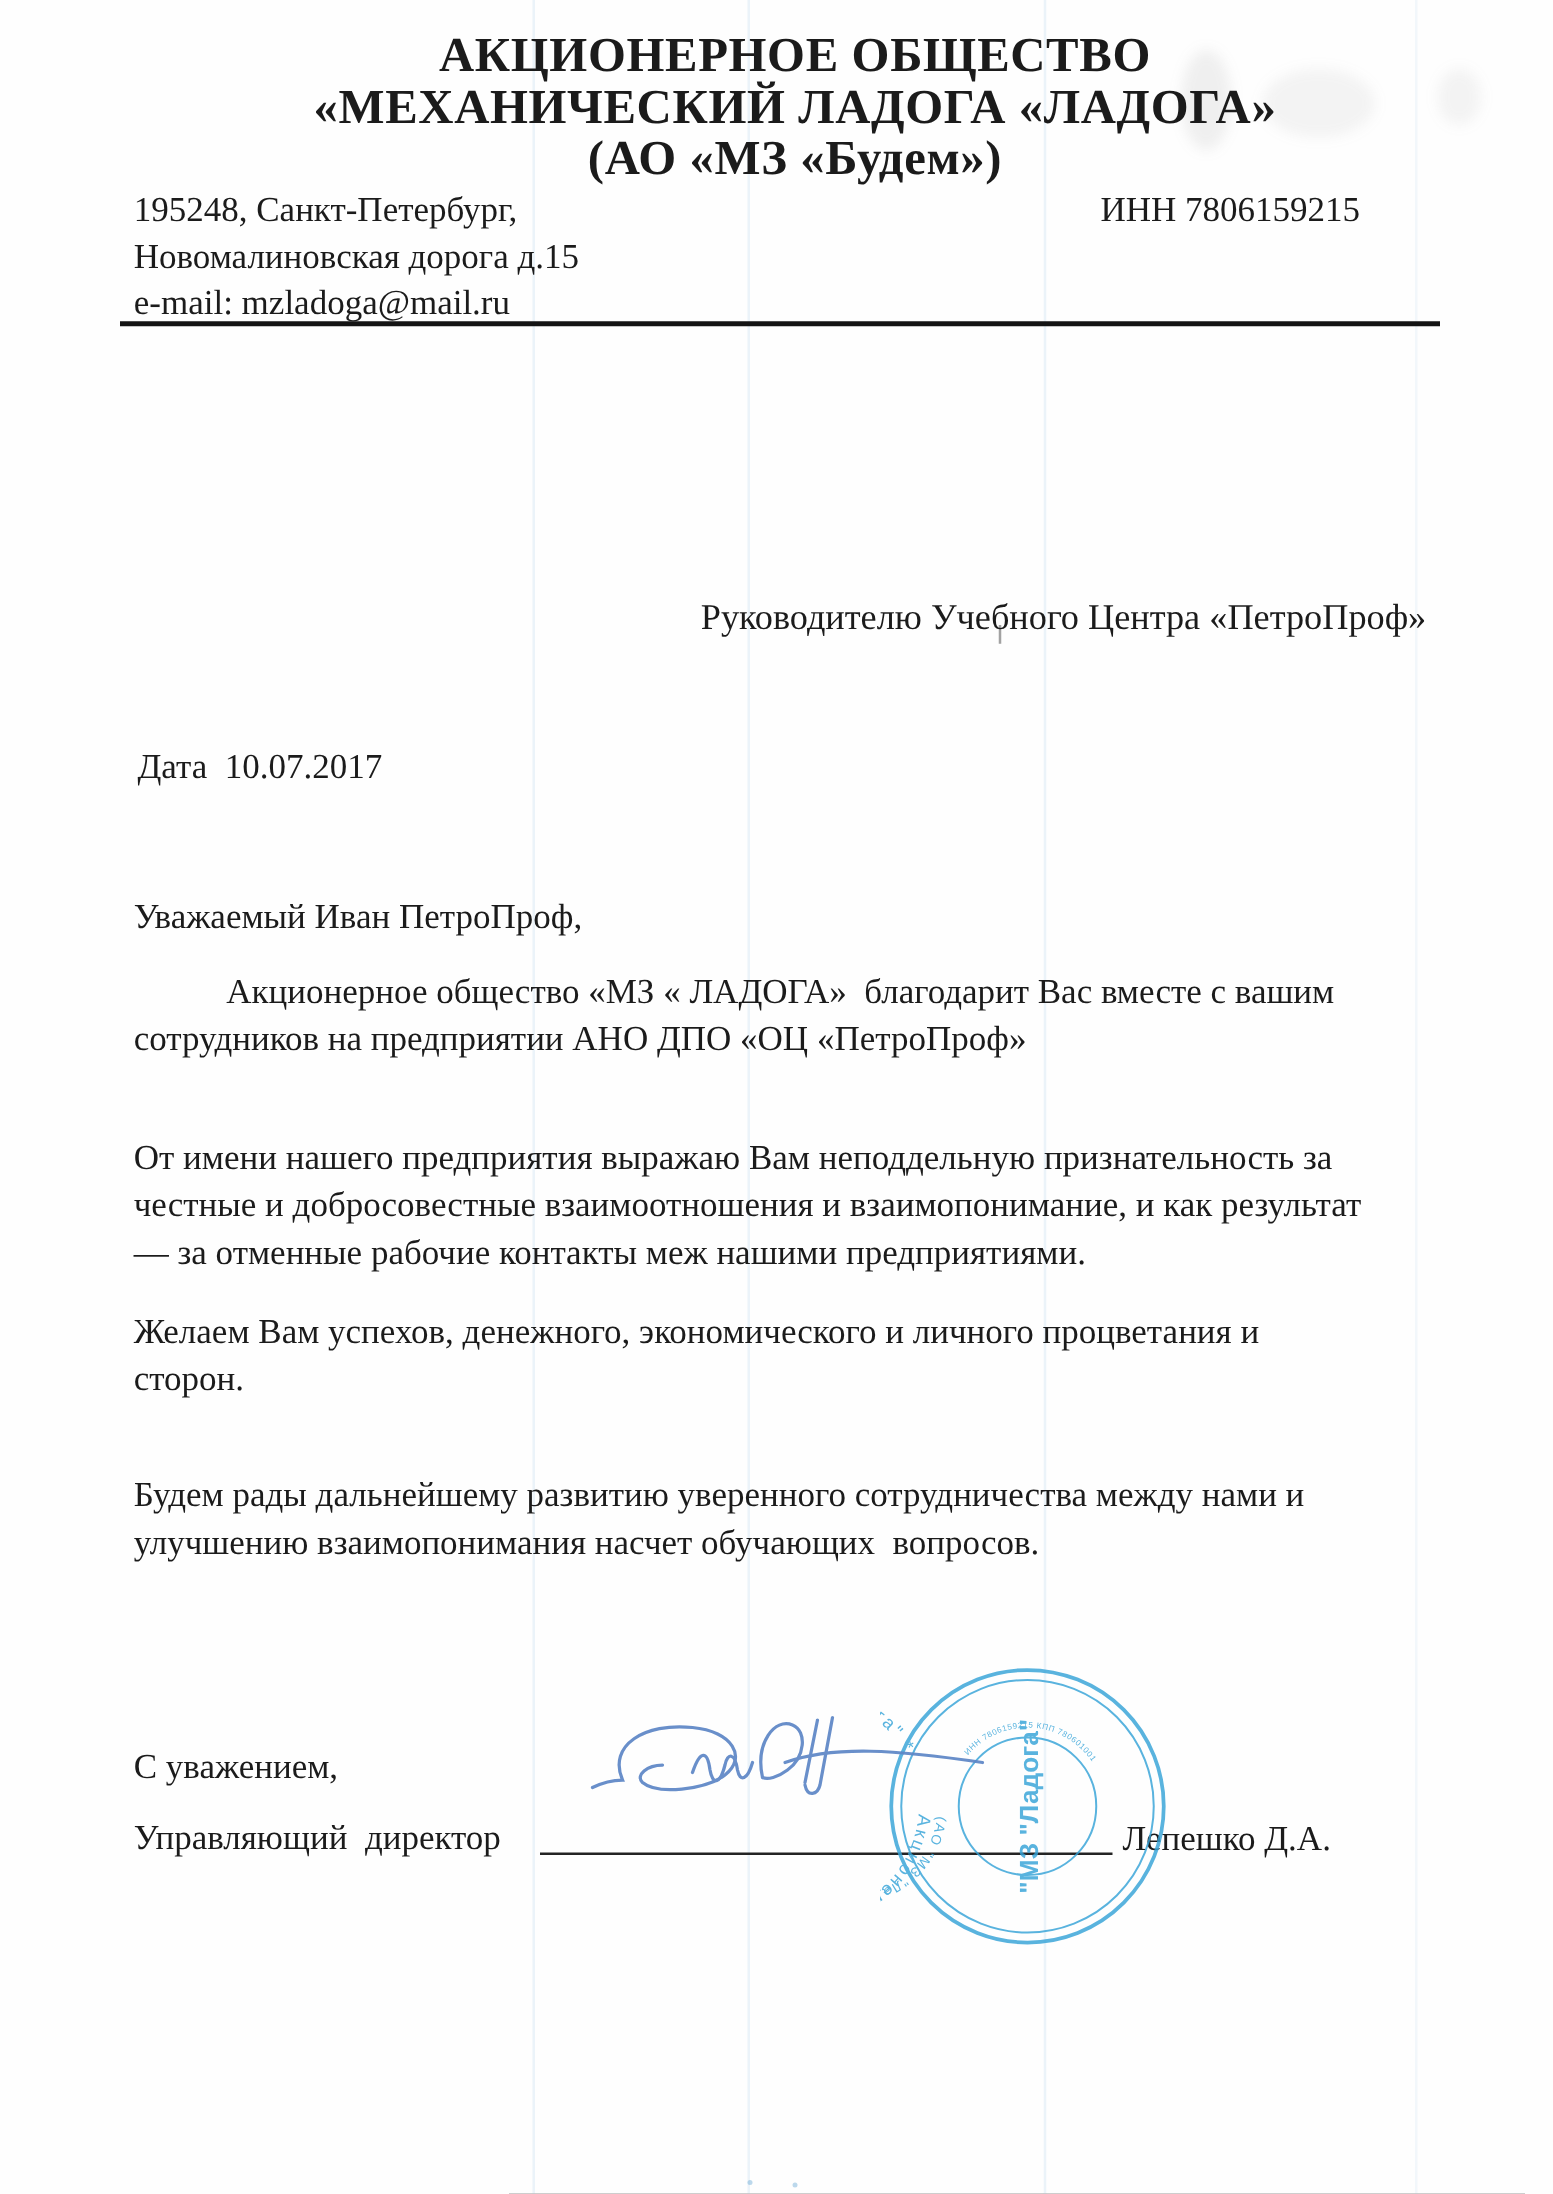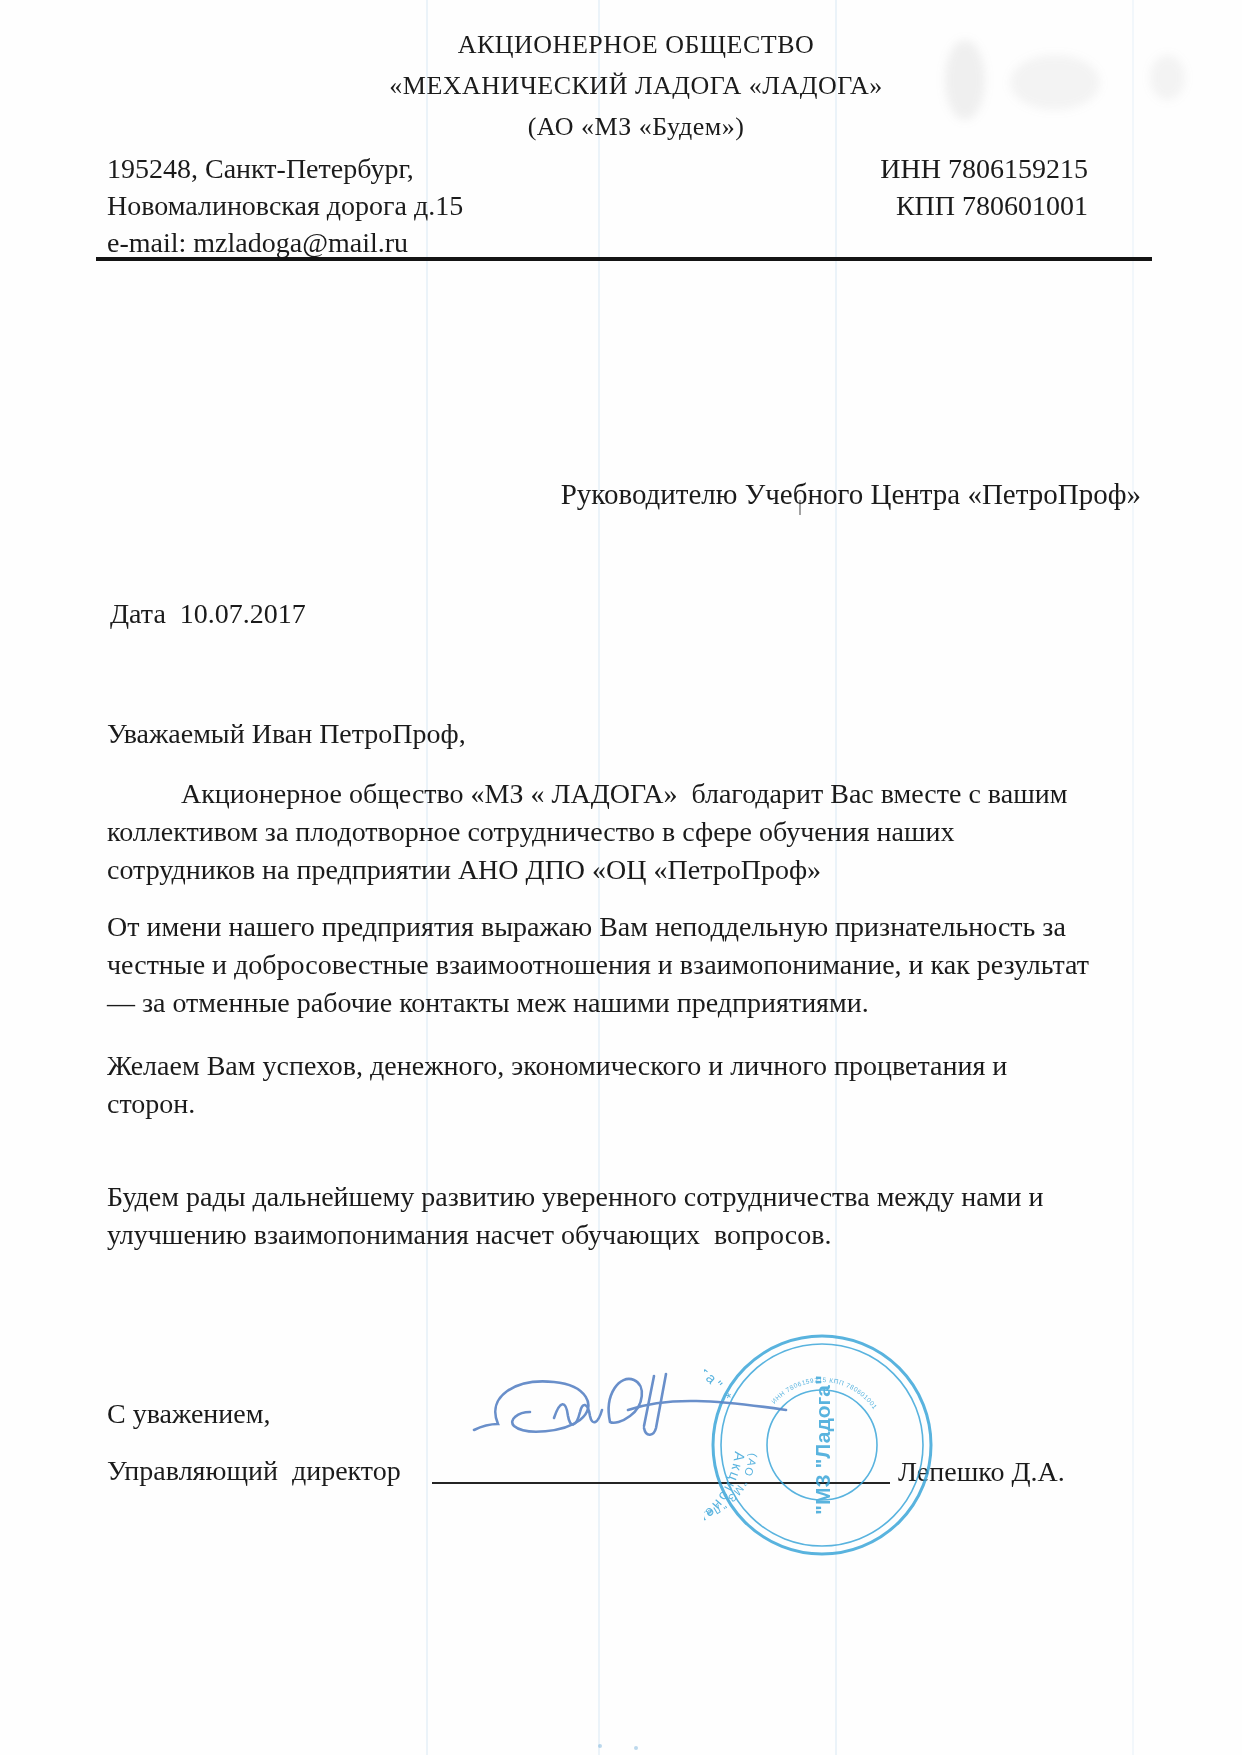"АКЦИОНЕРНОЕ ОБЩЕСТВО" .org-head { font-size: 26px -> 39px; font-weight: normal -> bold }
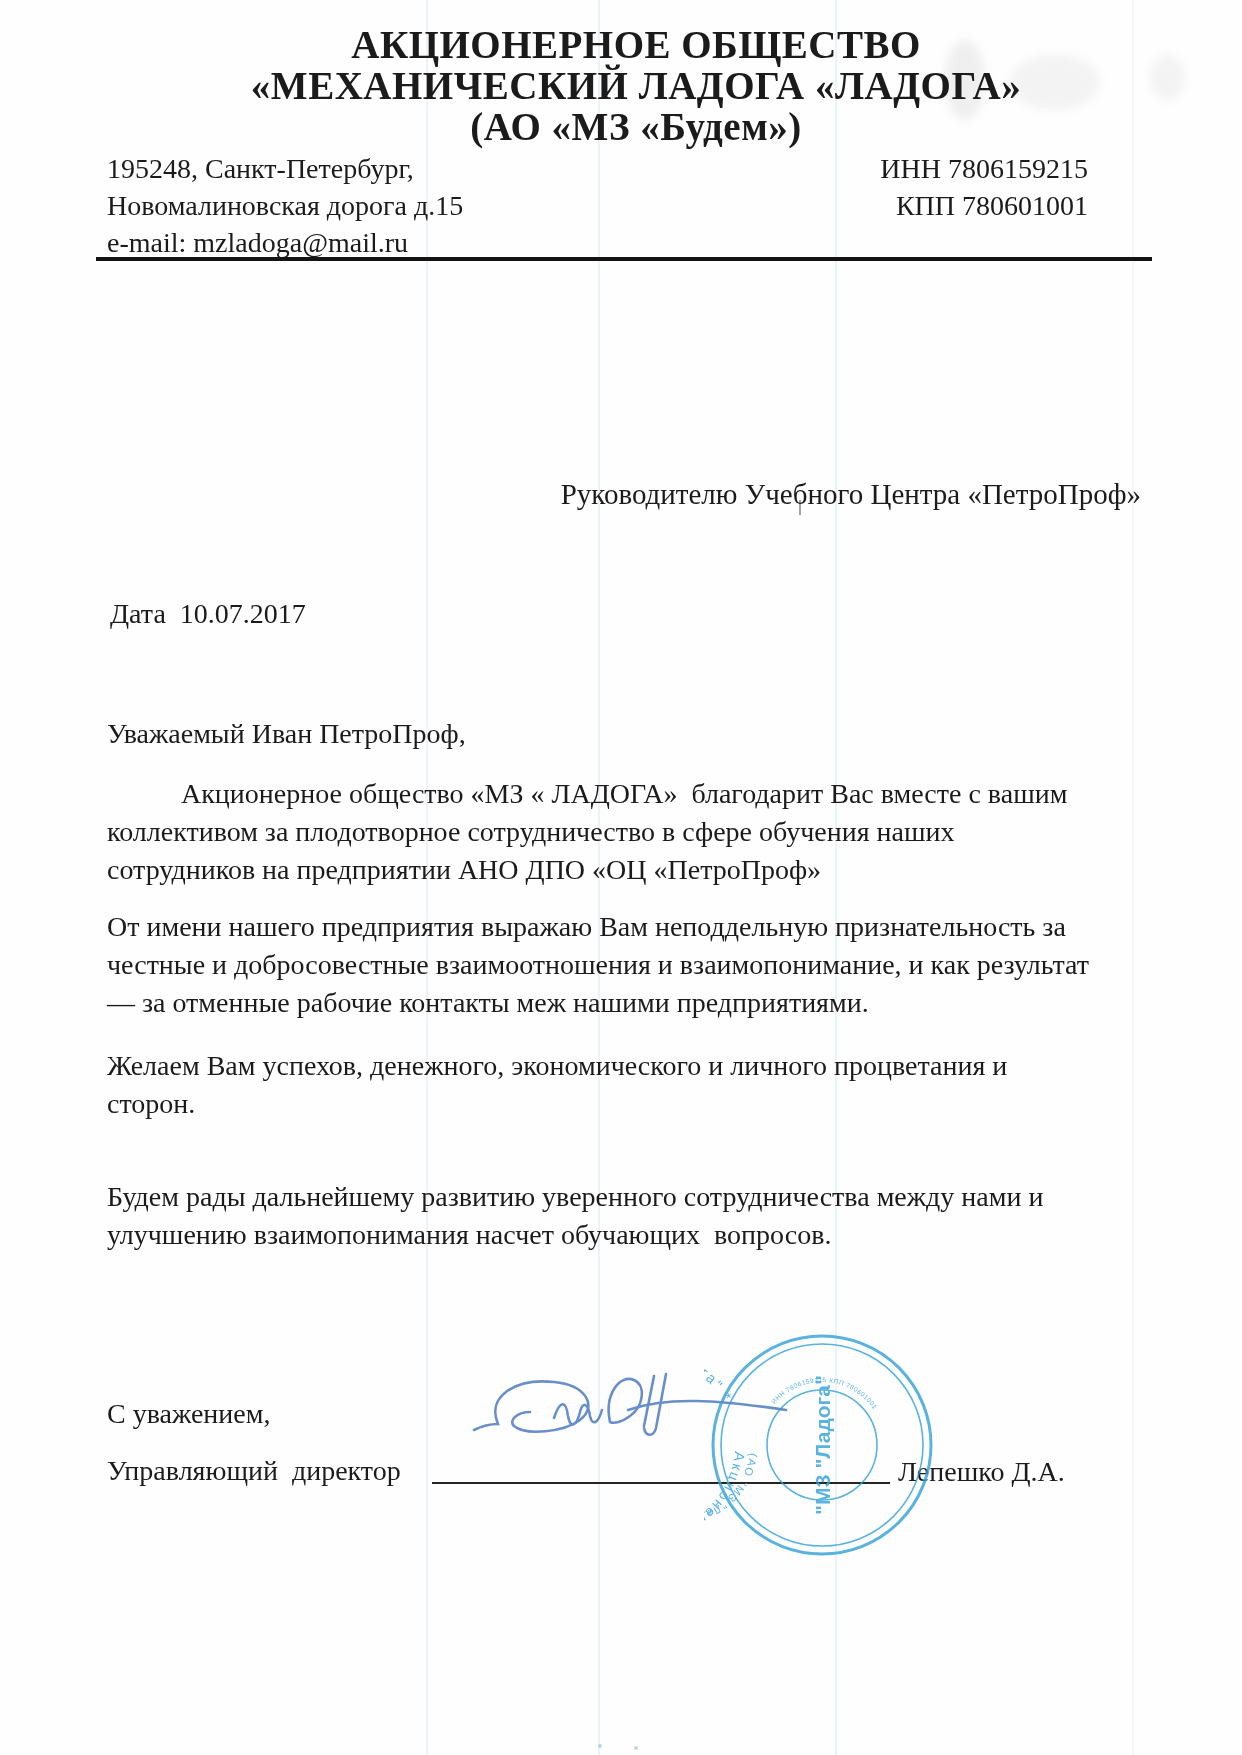"КПП 780601001" div.t { html: <div>КПП 780601001</div> -> none }
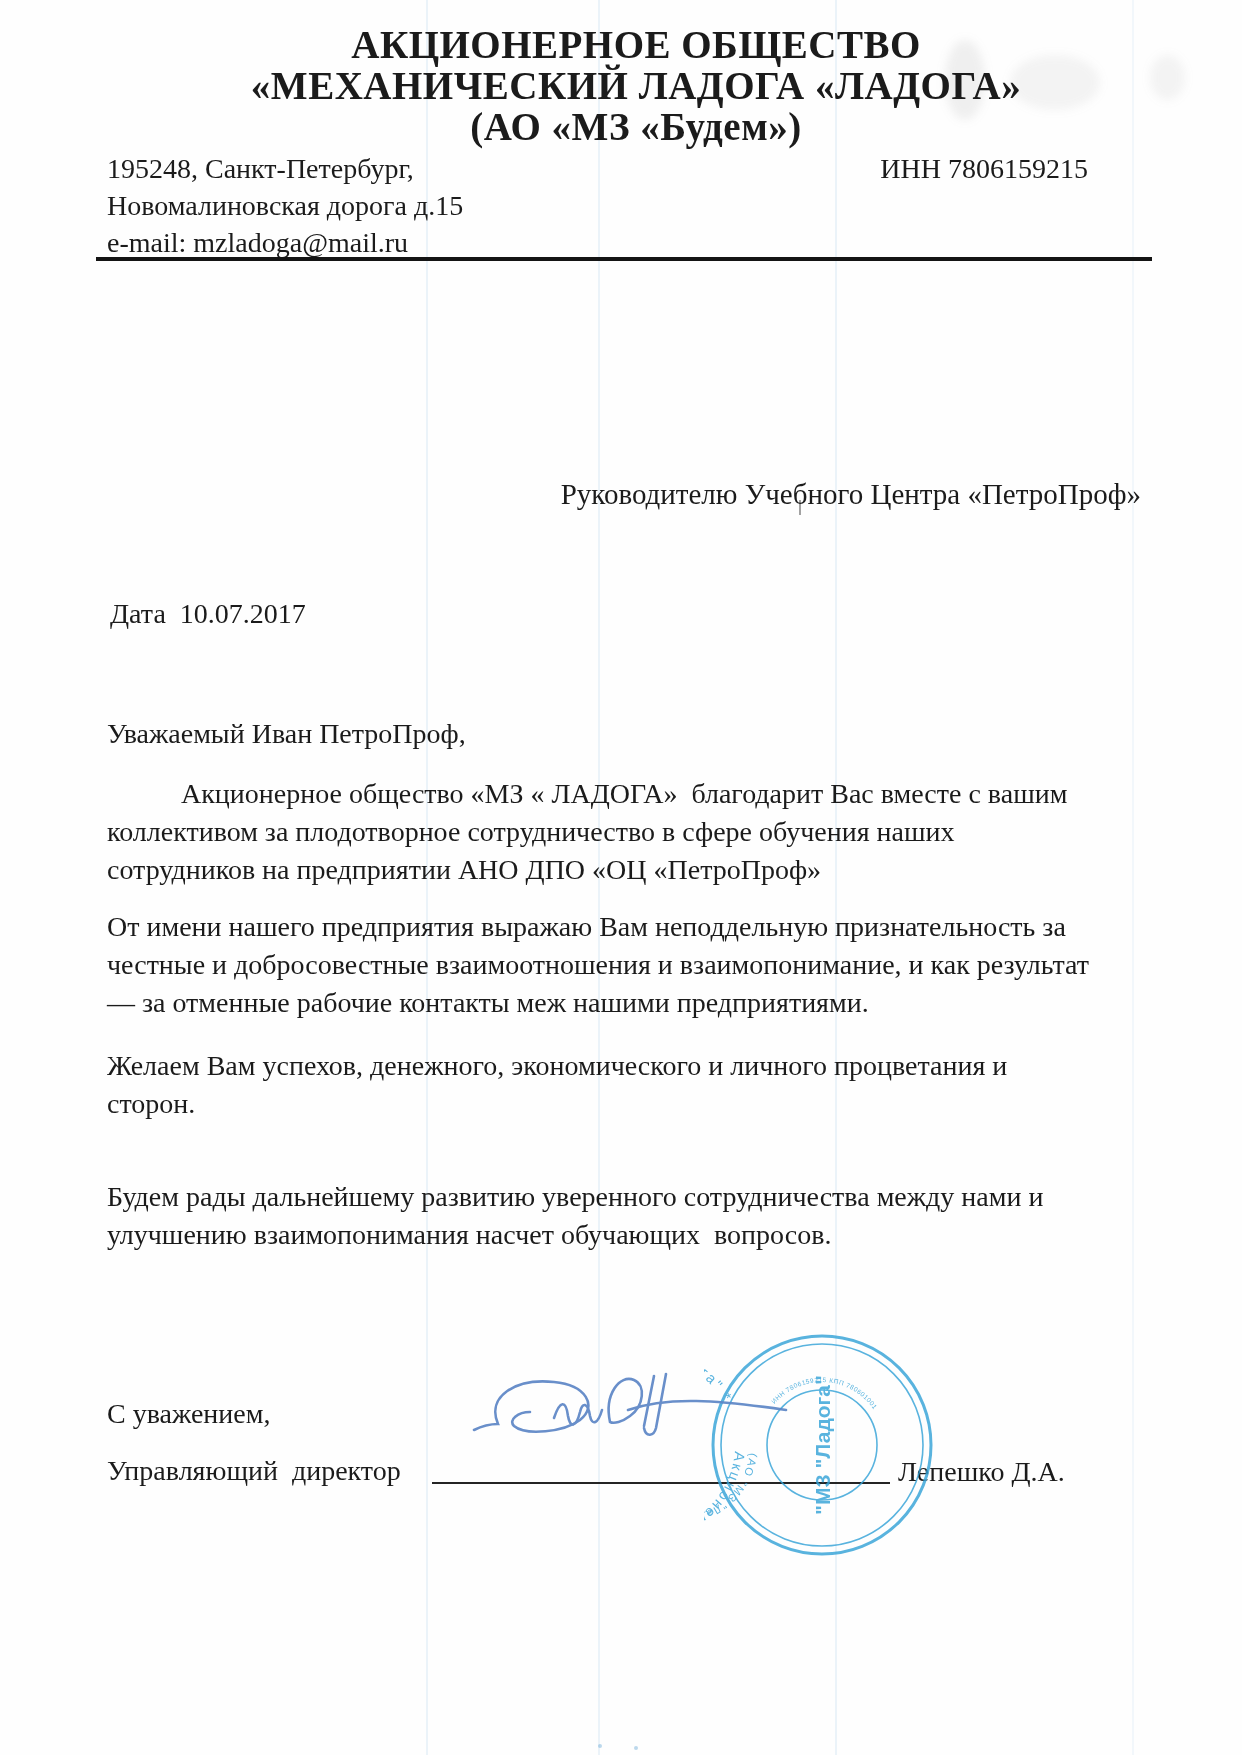"коллективом за плодотворное" span.line { html: <span>коллективом за плодотворное сотрудничество в сфере обучения наших</span> -> none }
